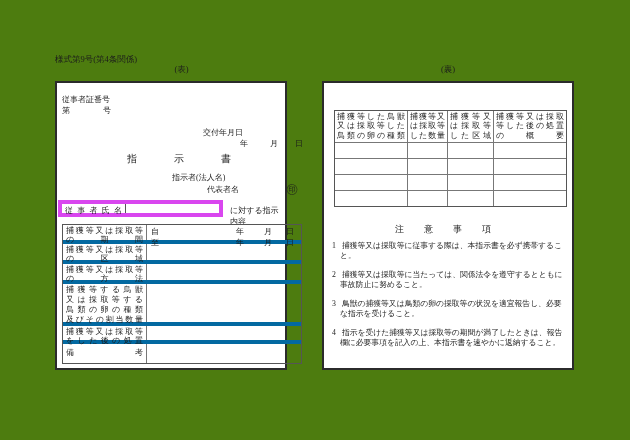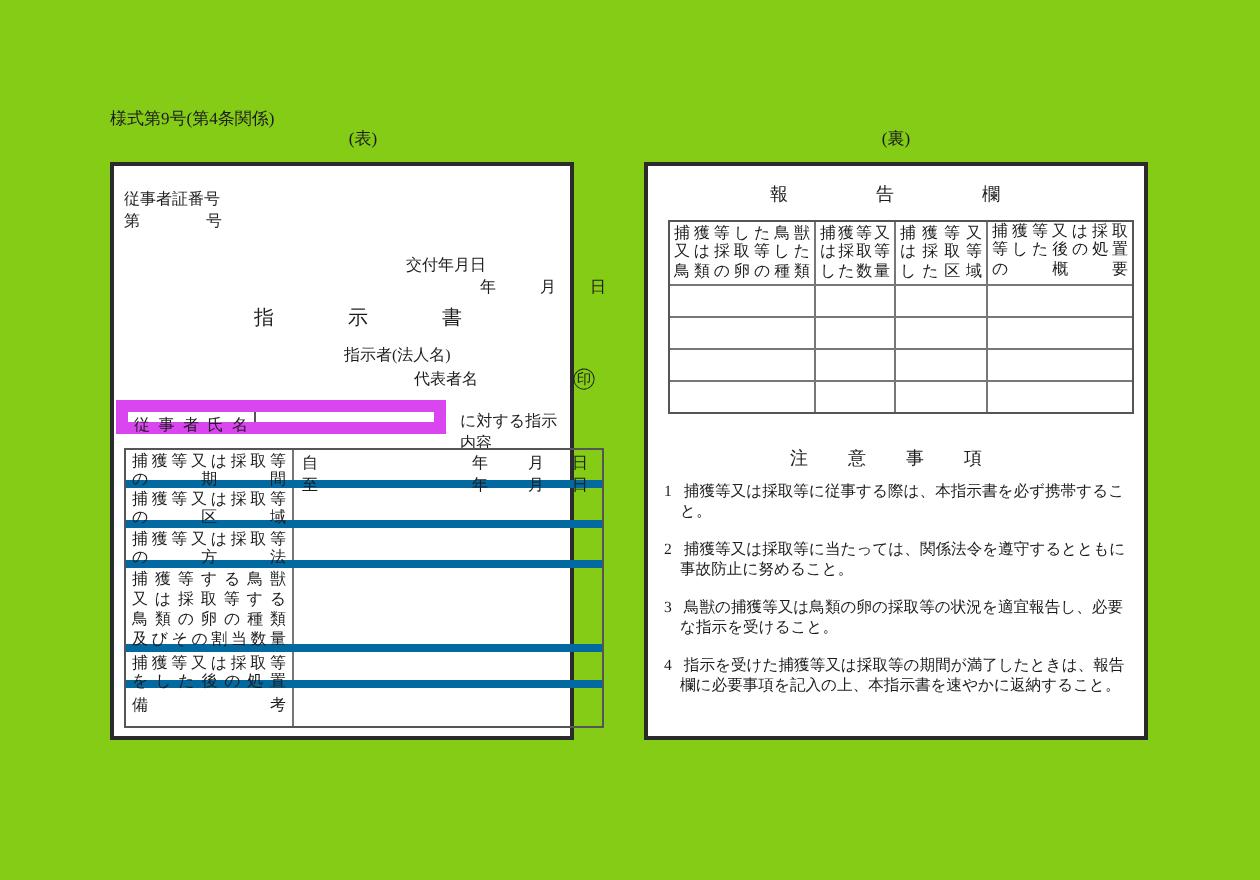"様式第9号(第4条関係)" .page { background: #84cc16 -> #4d7c0f }
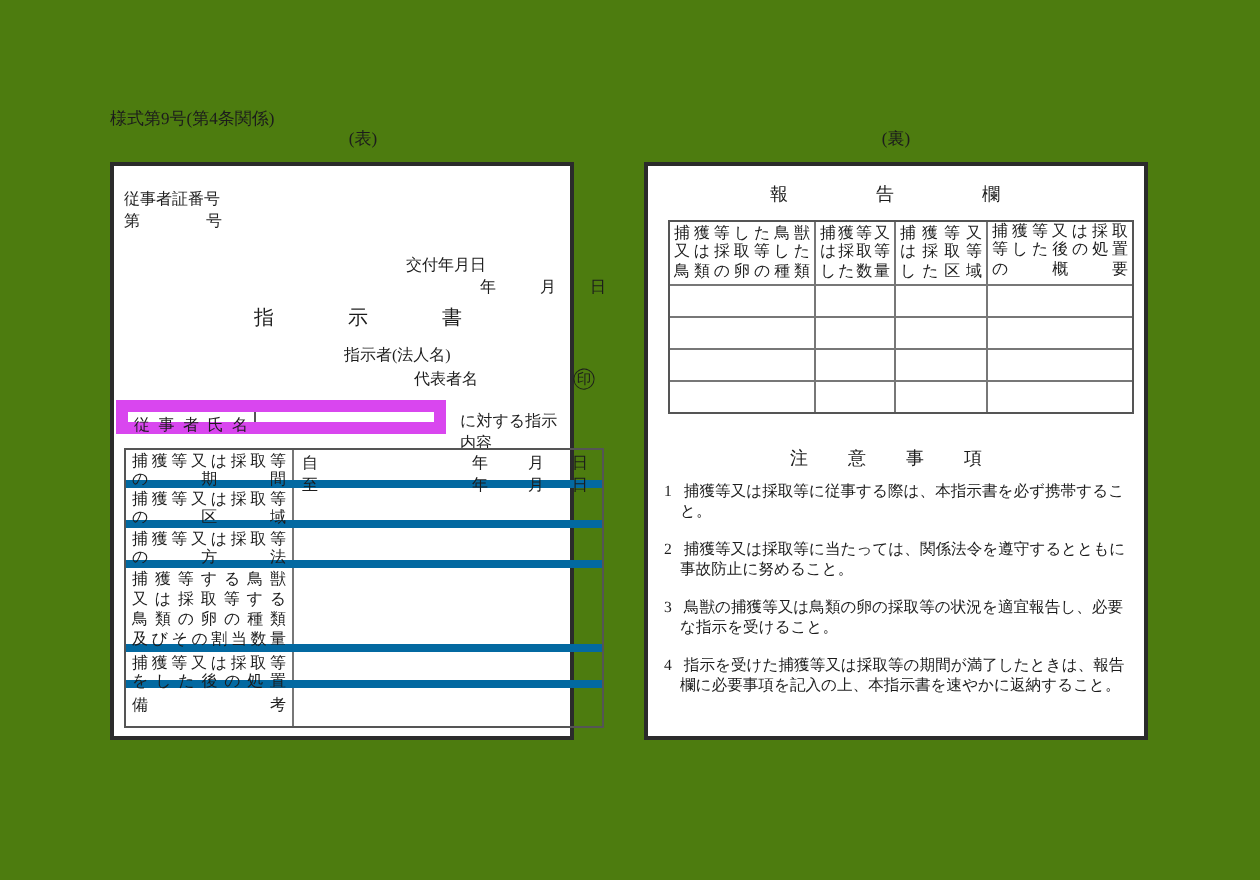"報告欄" div.abs { html: <div>報告欄</div> -> none }
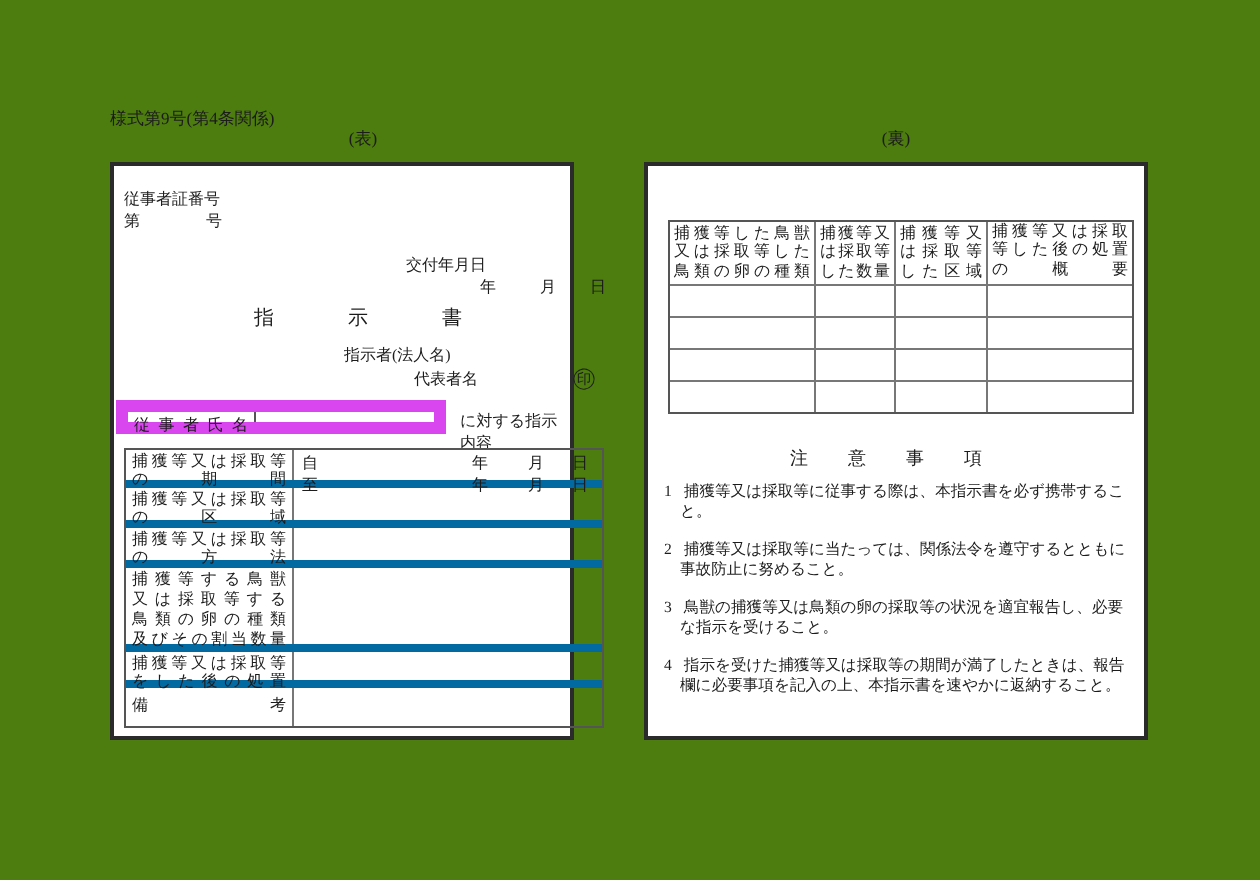"従事者氏名" .name-box { border: 6px solid #d946ef -> 4px solid #d946ef }
